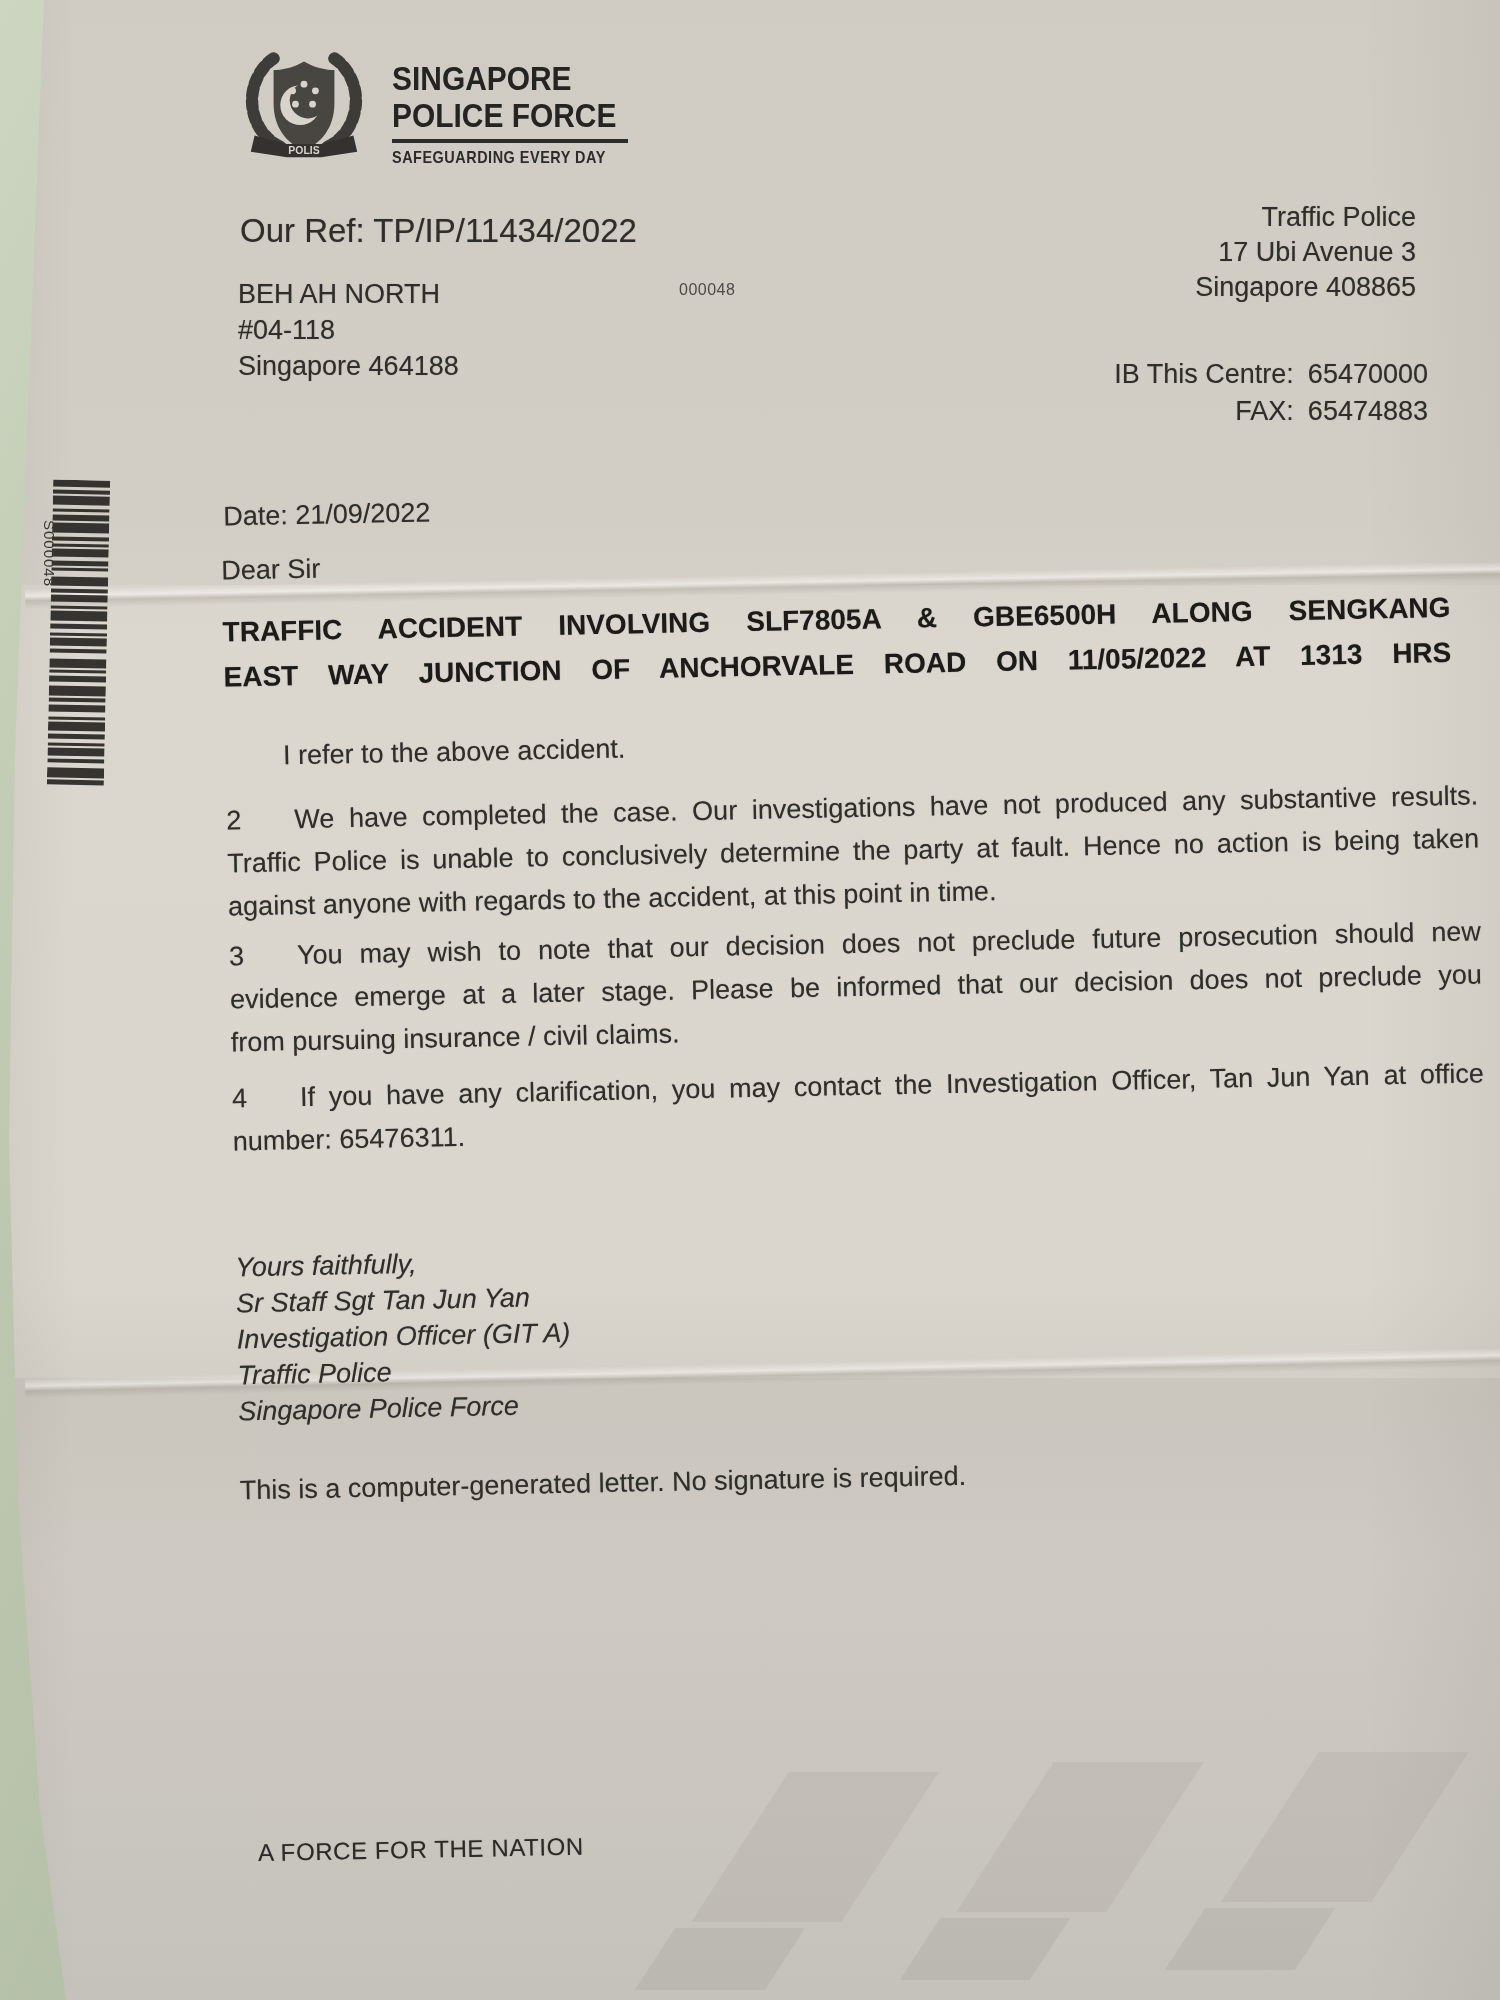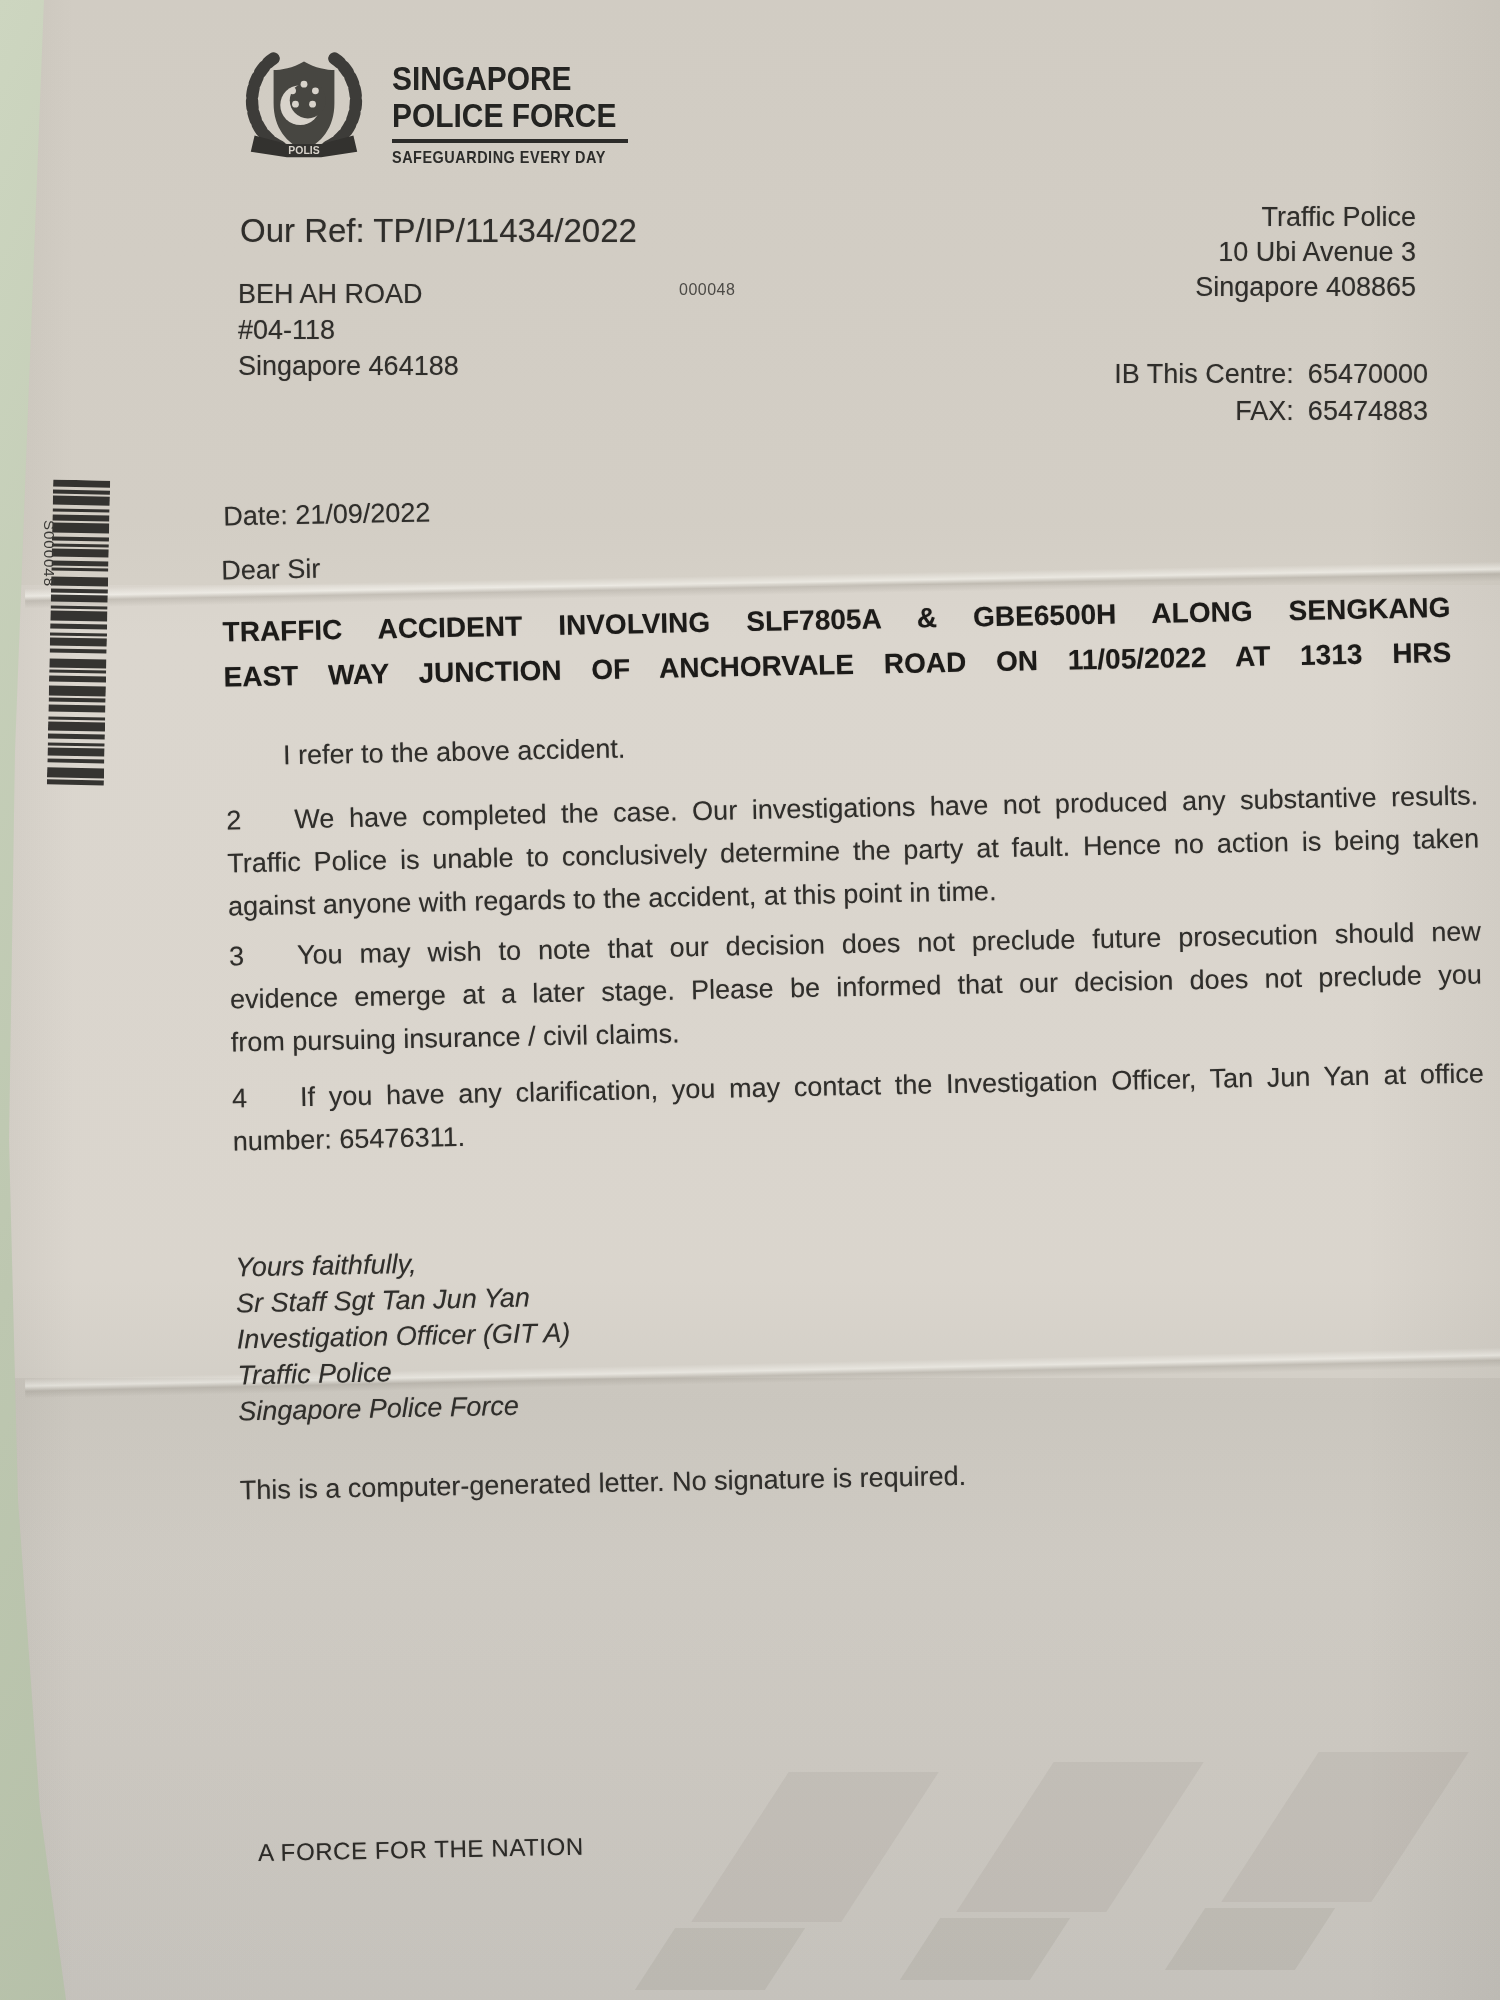"10 Ubi Avenue 3" div { text: 10 -> 17 }
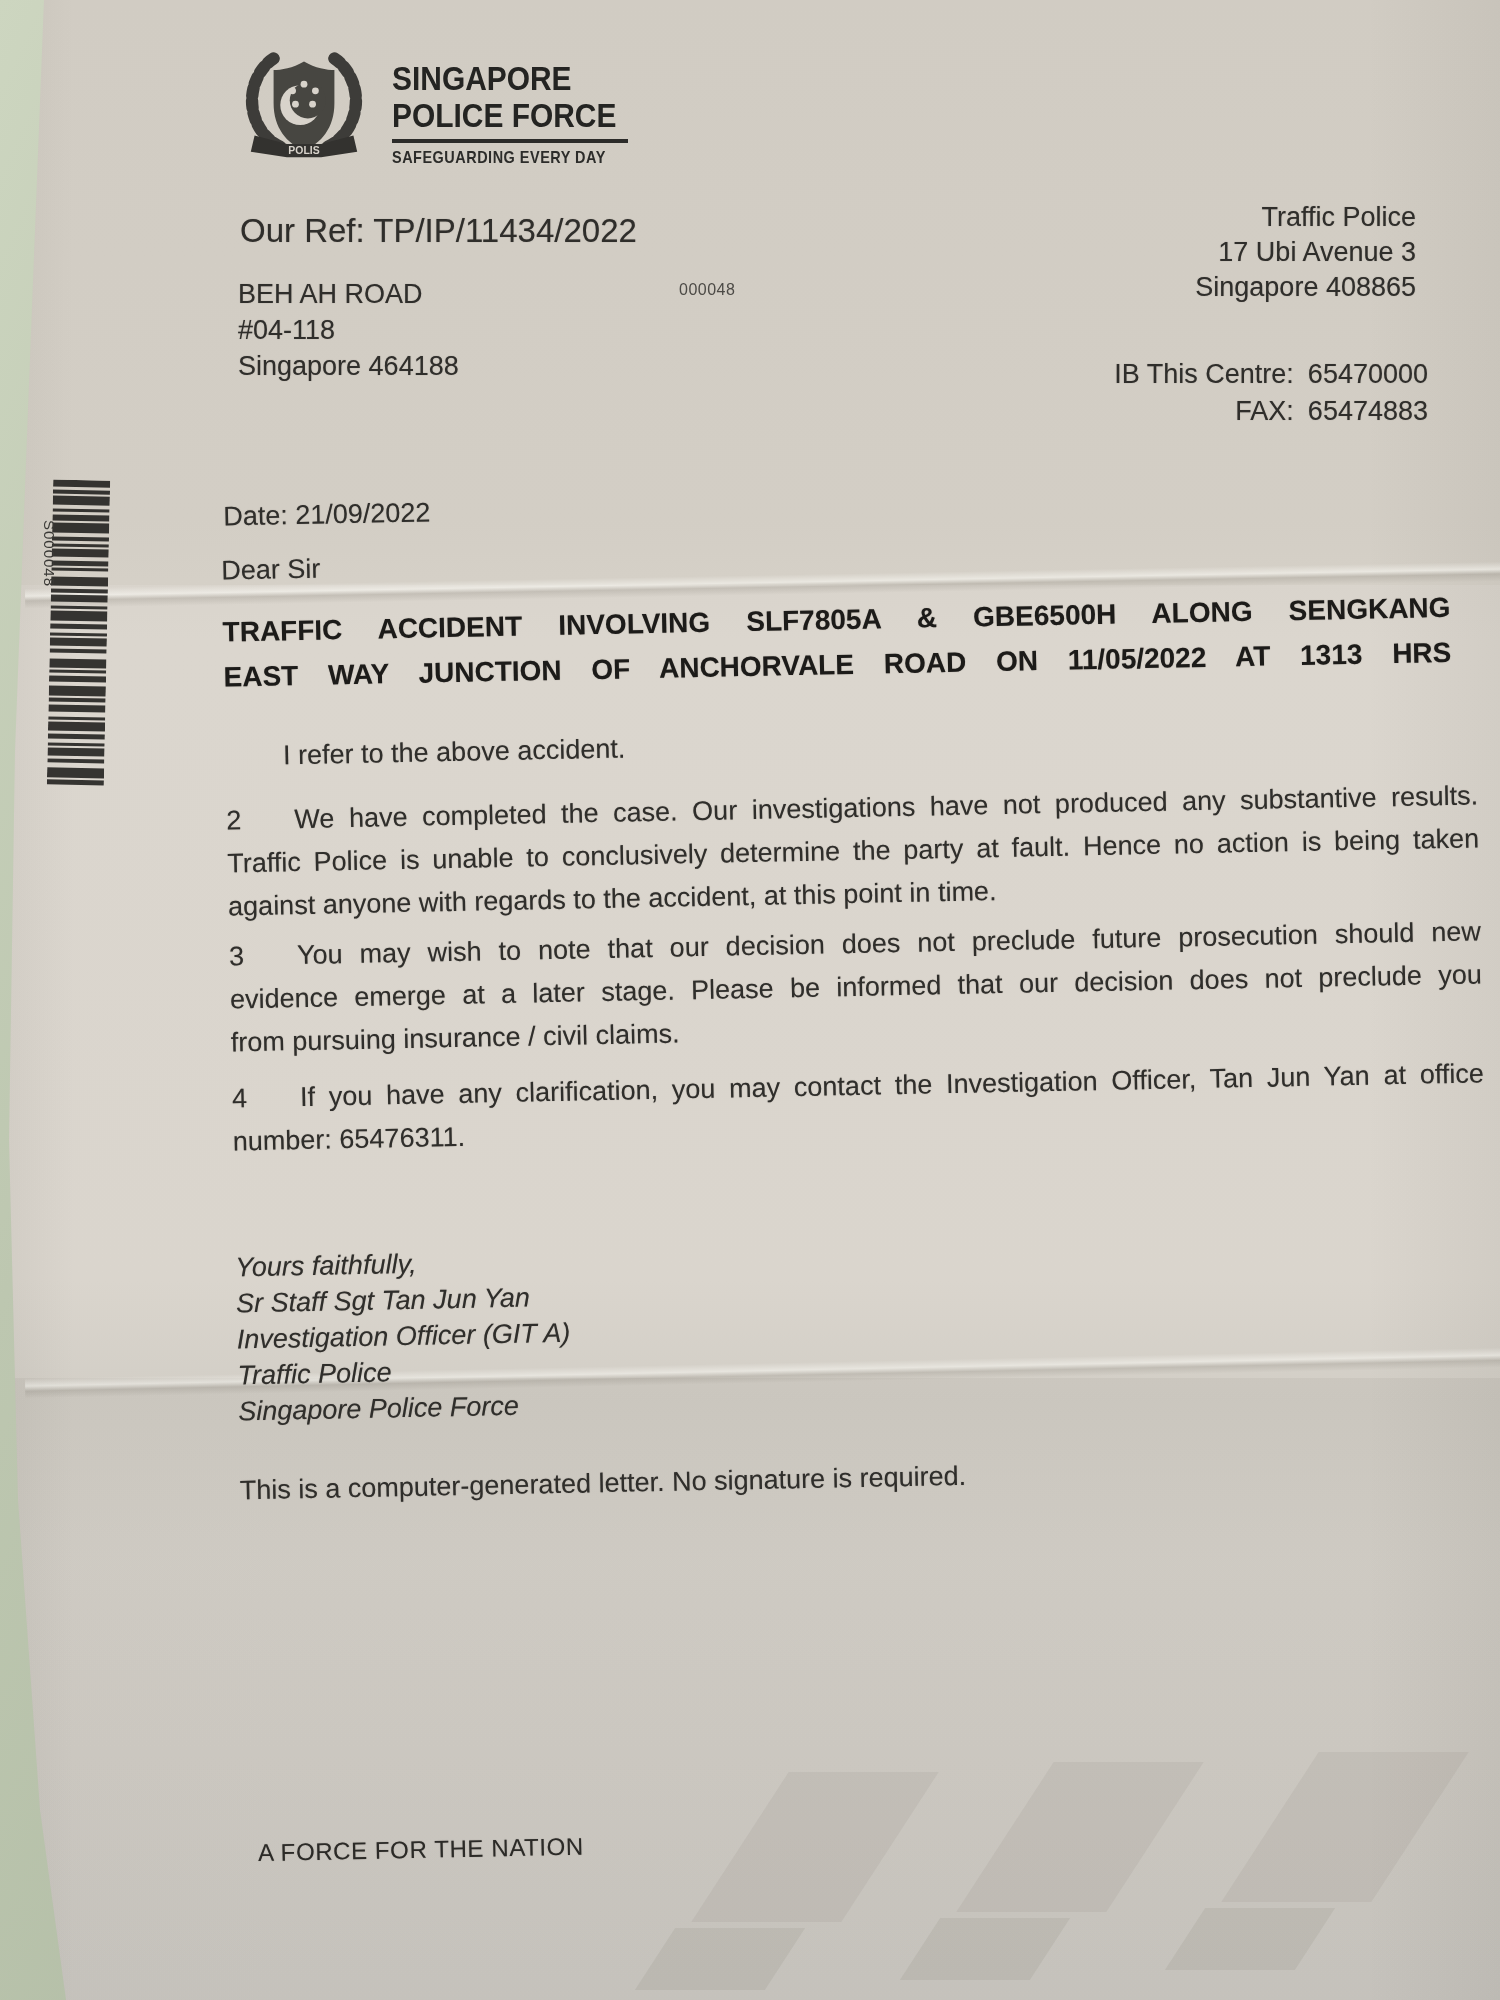"BEH AH ROAD" div { text: ROAD -> NORTH }
